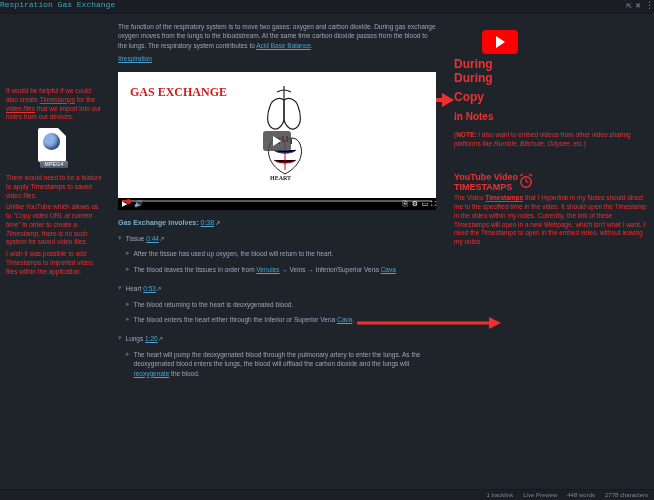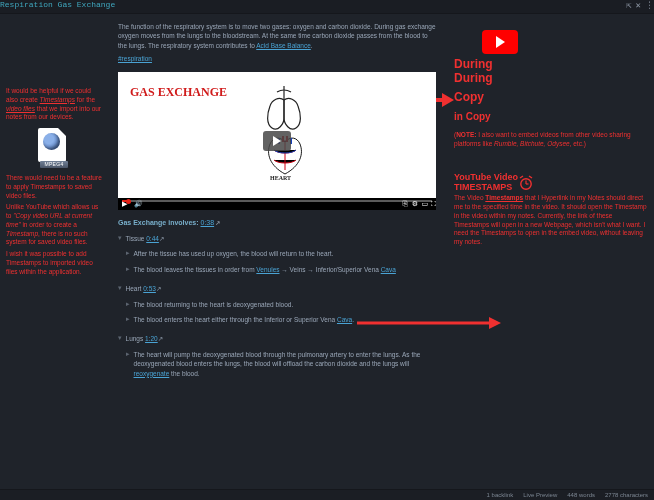"in Copy" p.mid-red { text: Copy -> Notes }
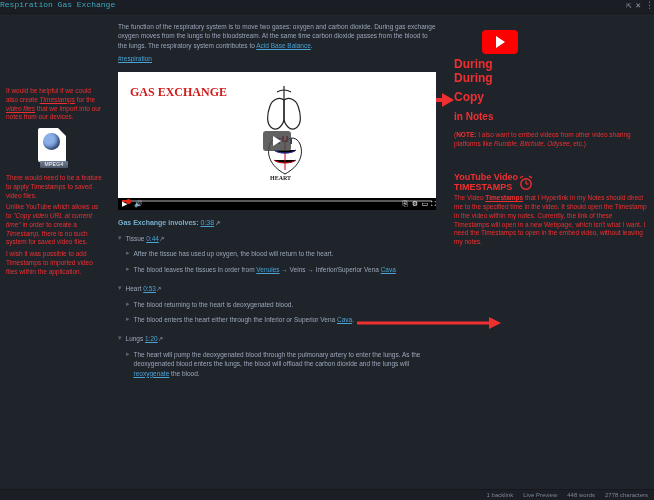"YouTube Video" .ts-header { align-items: center -> flex-start }
